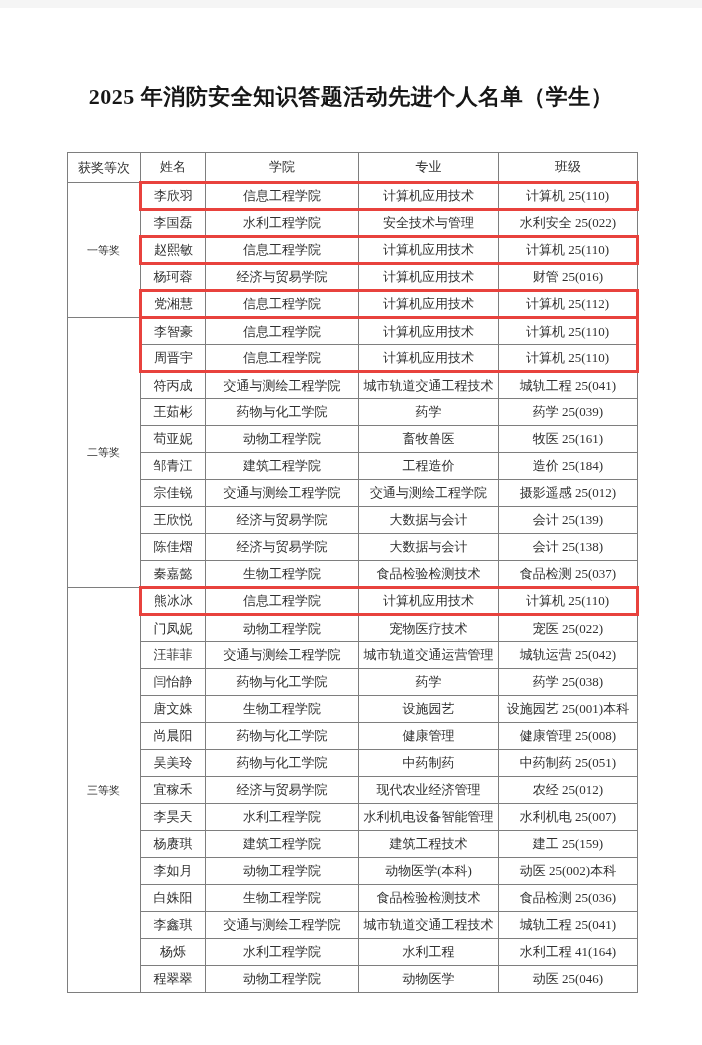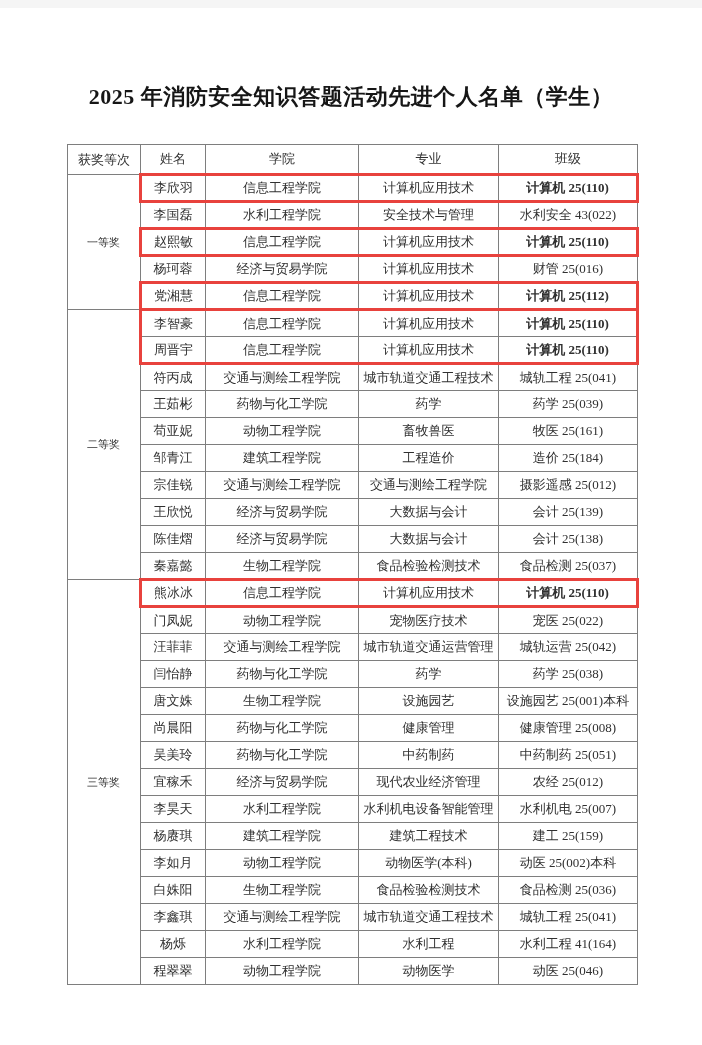"获奖等次" .tbl-wrap { top: 136px -> 144px }
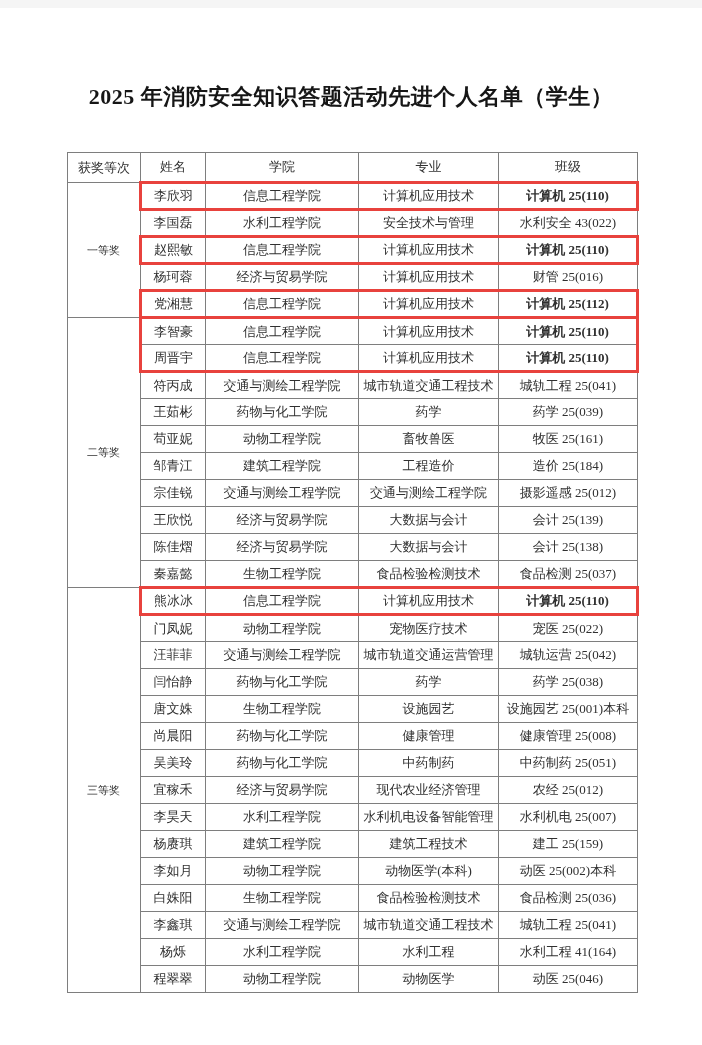"计算机 25(110)" td.hr { font-weight: bold -> none }
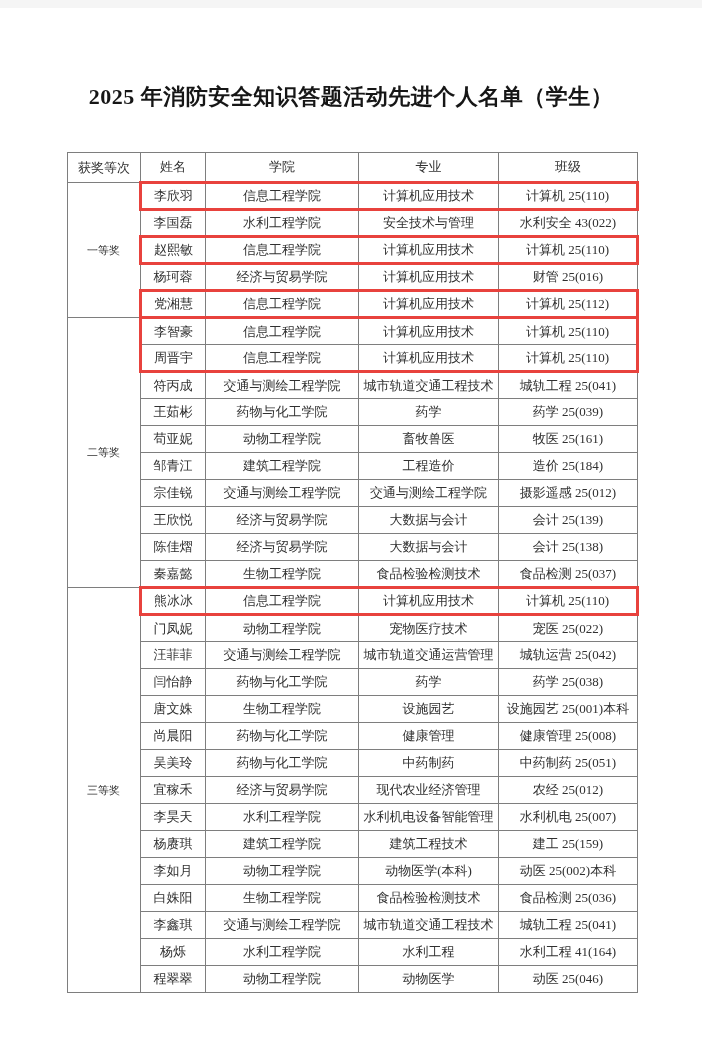"水利安全 43(022)" td { text: 43 -> 25 }
